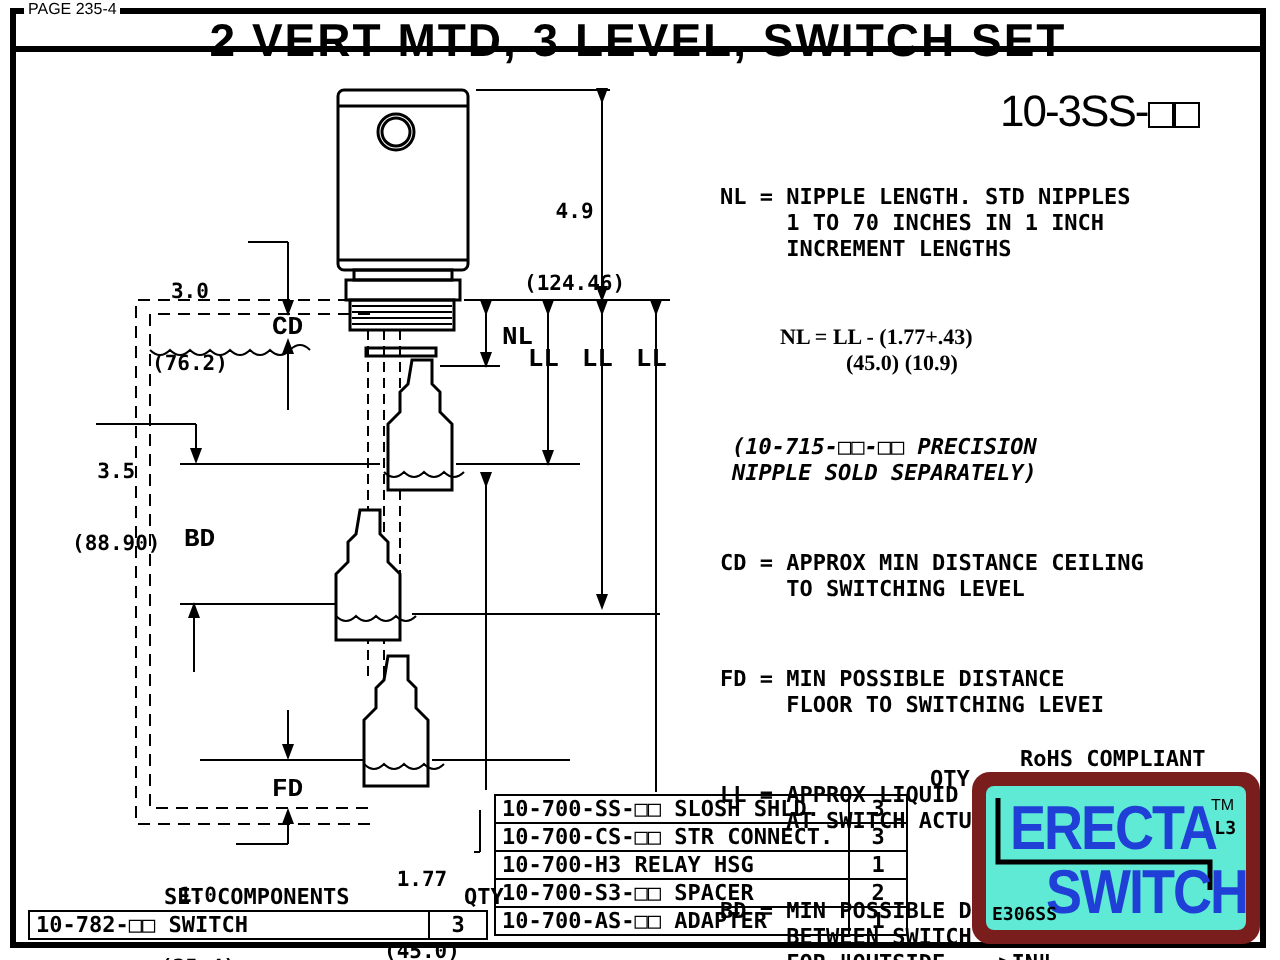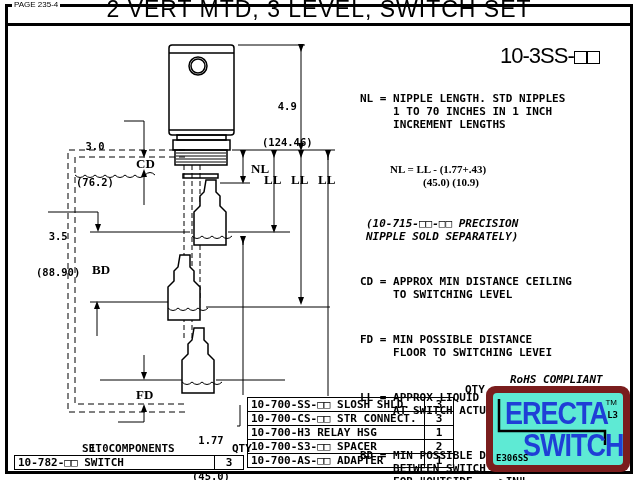"2 VERT MTD, 3 LEVEL," .title-box { align-items: flex-end -> flex-start; font-weight: none -> bold }
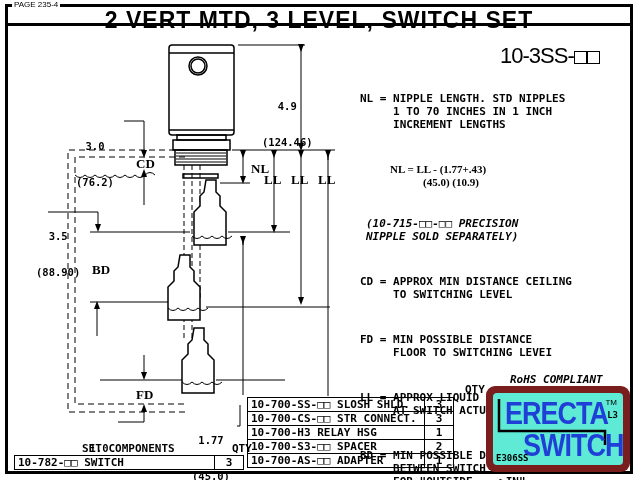"CD" .lbl { font-family: Liberation Serif, serif -> Liberation Mono, monospace }
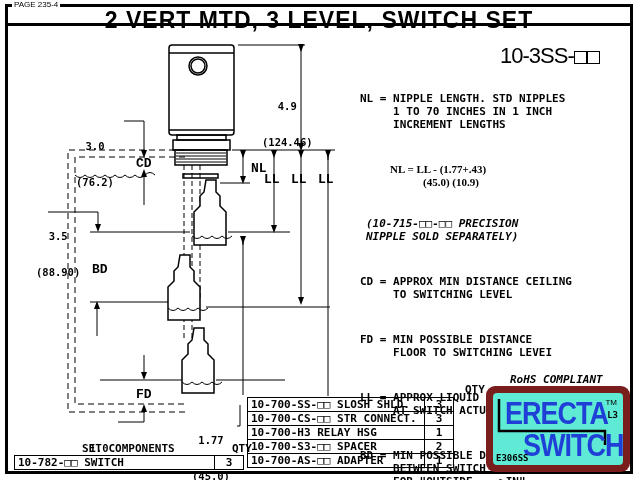"RoHS COMPLIANT" .rohs { font-style: italic -> none }
